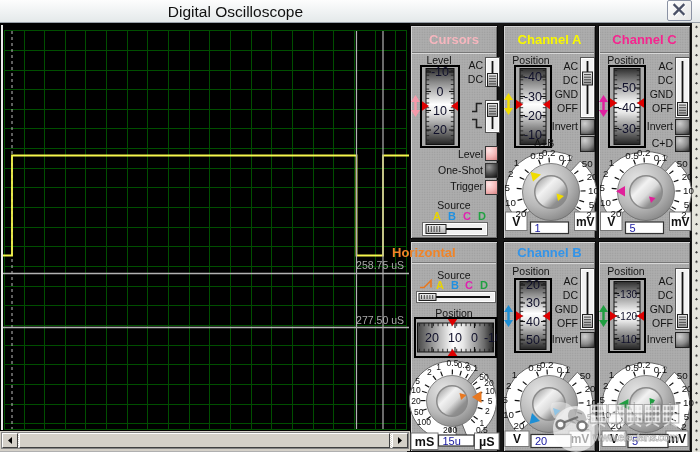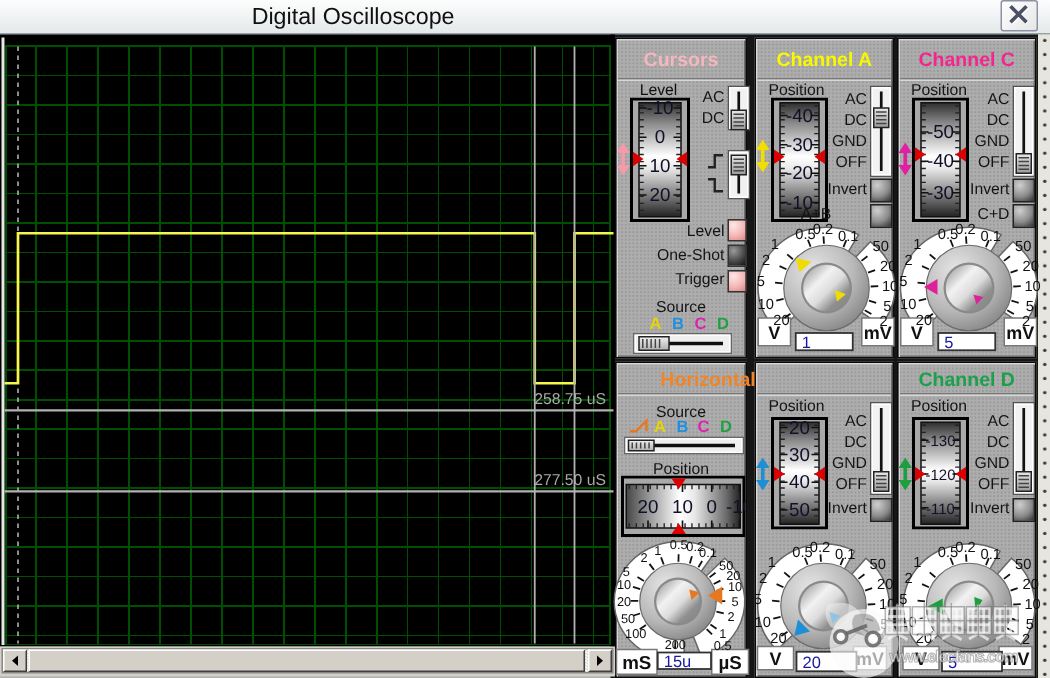"Horizontal" div { left: 428px -> 392px; text-align: center -> left }
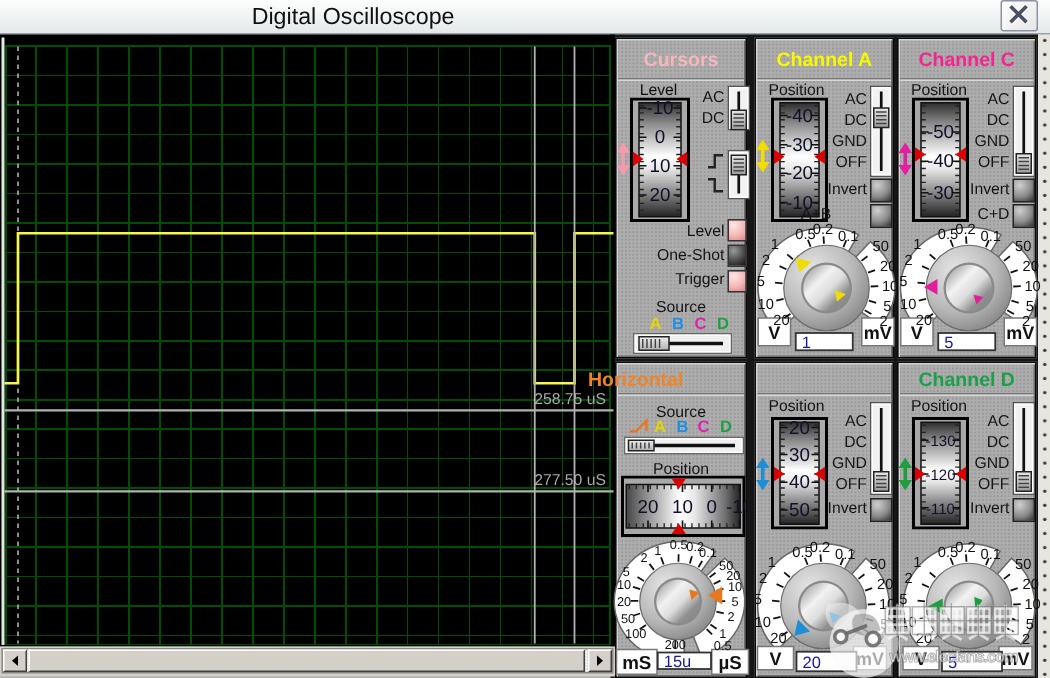"Channel B" div { html: none -> <div>Channel B</div> }
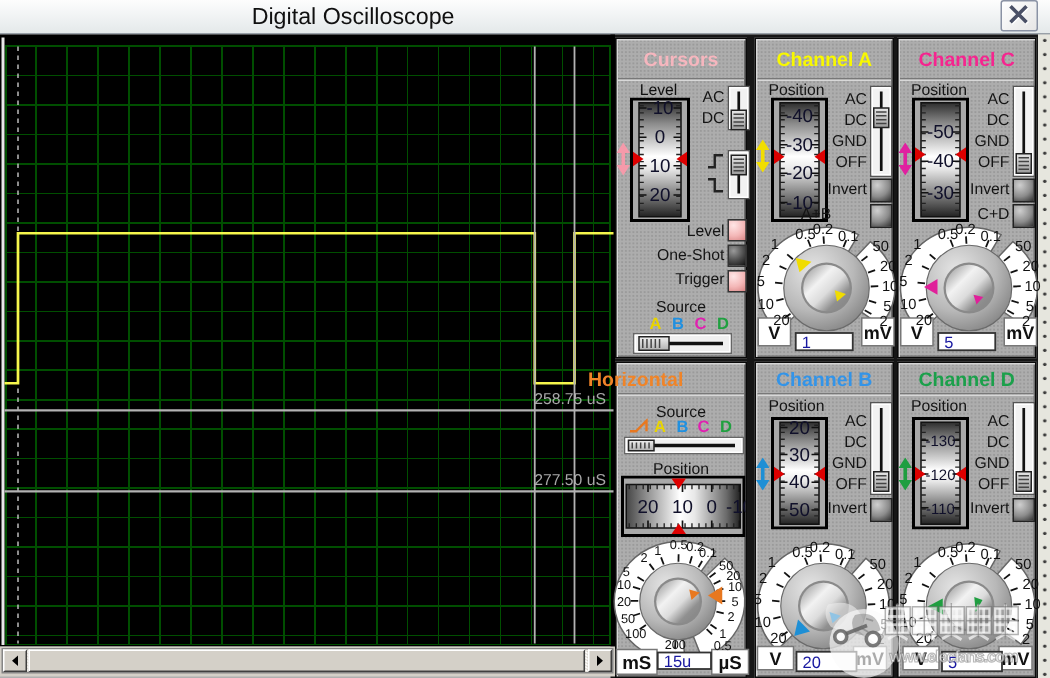"Channel D" div { html: <div>Channel D</div> -> none }
